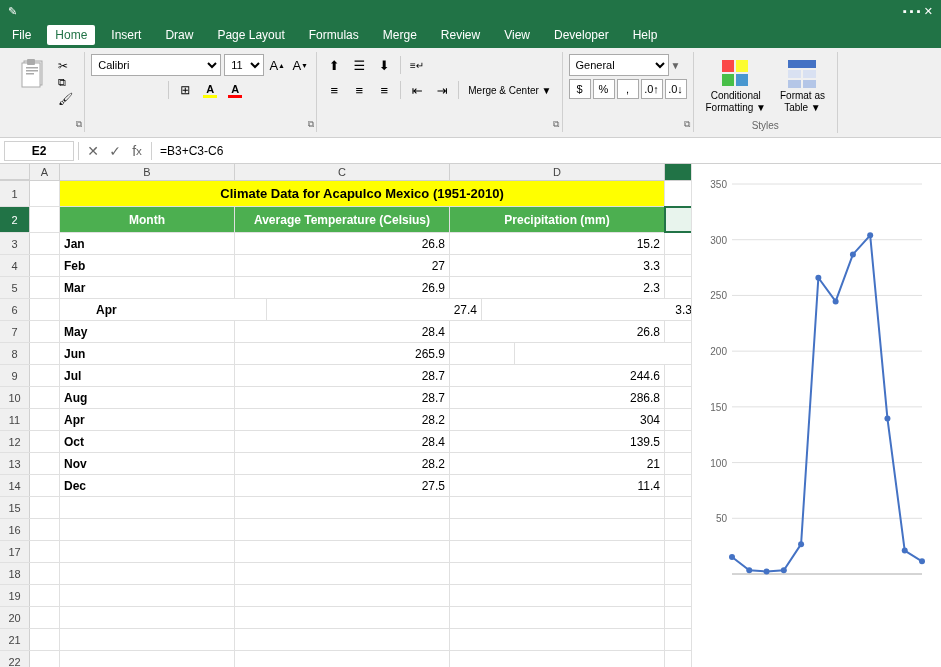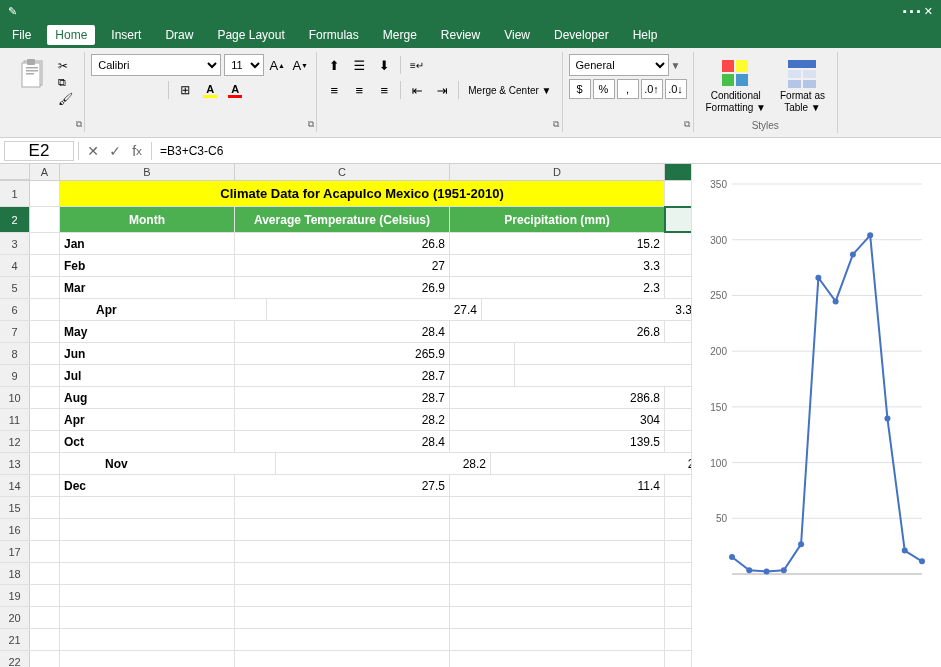"E2" .cell-ref { font-size: 17px -> 12px; font-weight: none -> bold }
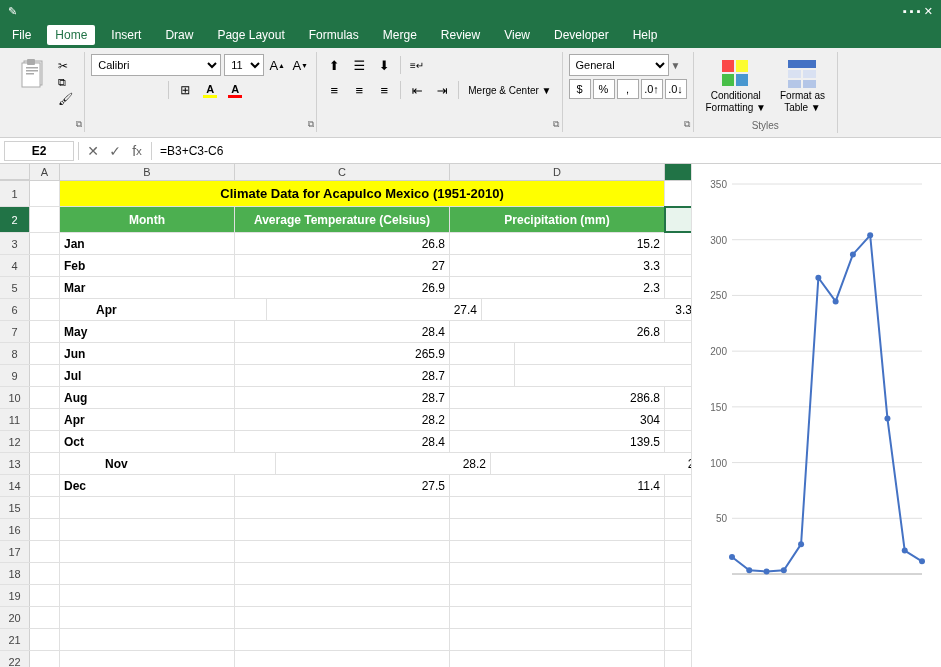"244.6" div.cell { html: none -> <div>244.6</div> }
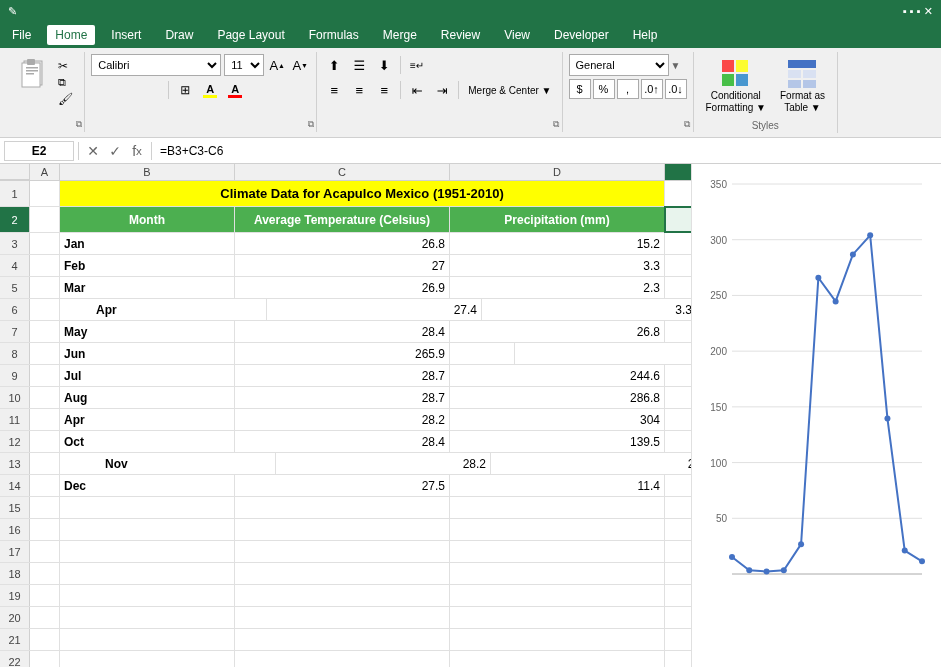"Nov" div.cell { margin-left: 41px -> none }
